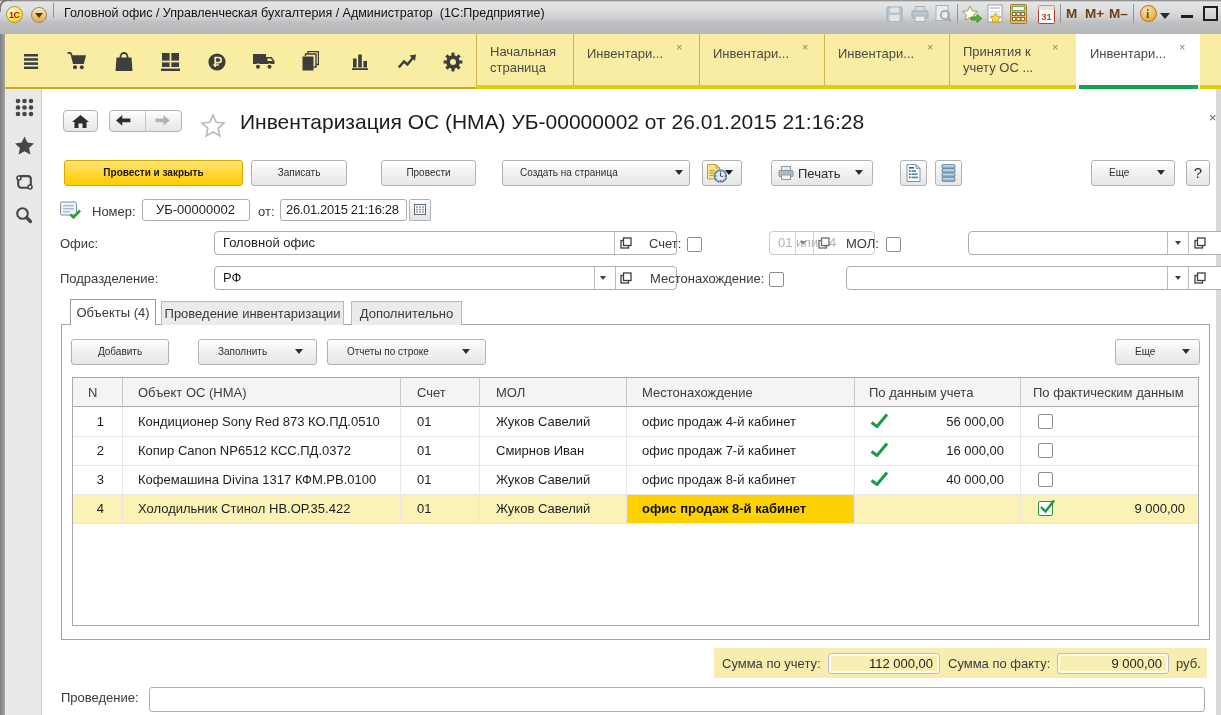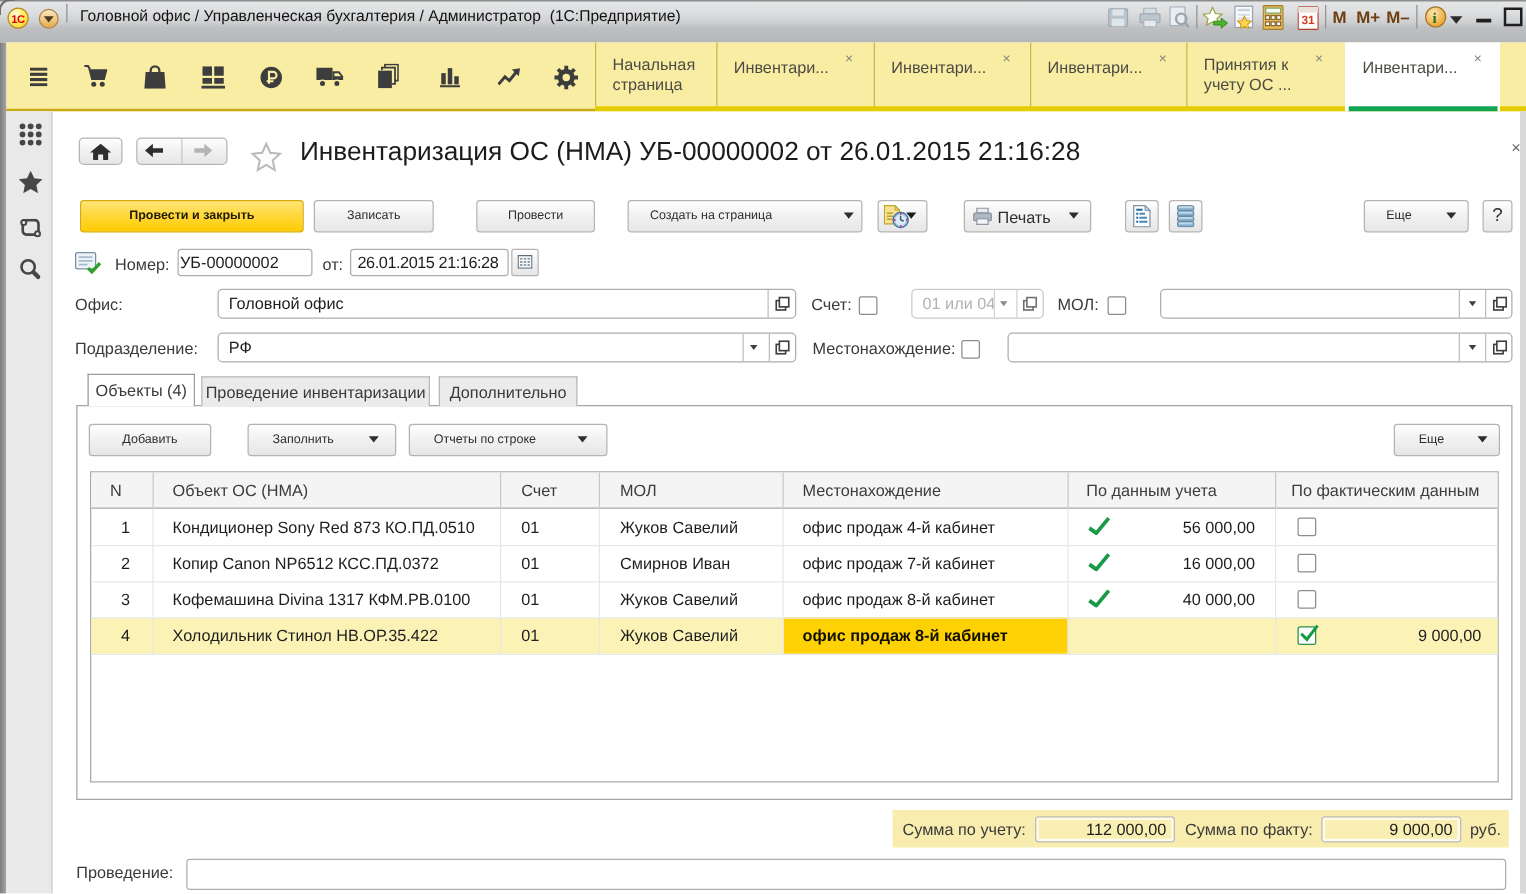"УБ-00000002" div.inp { padding-left: 1px -> 13px }
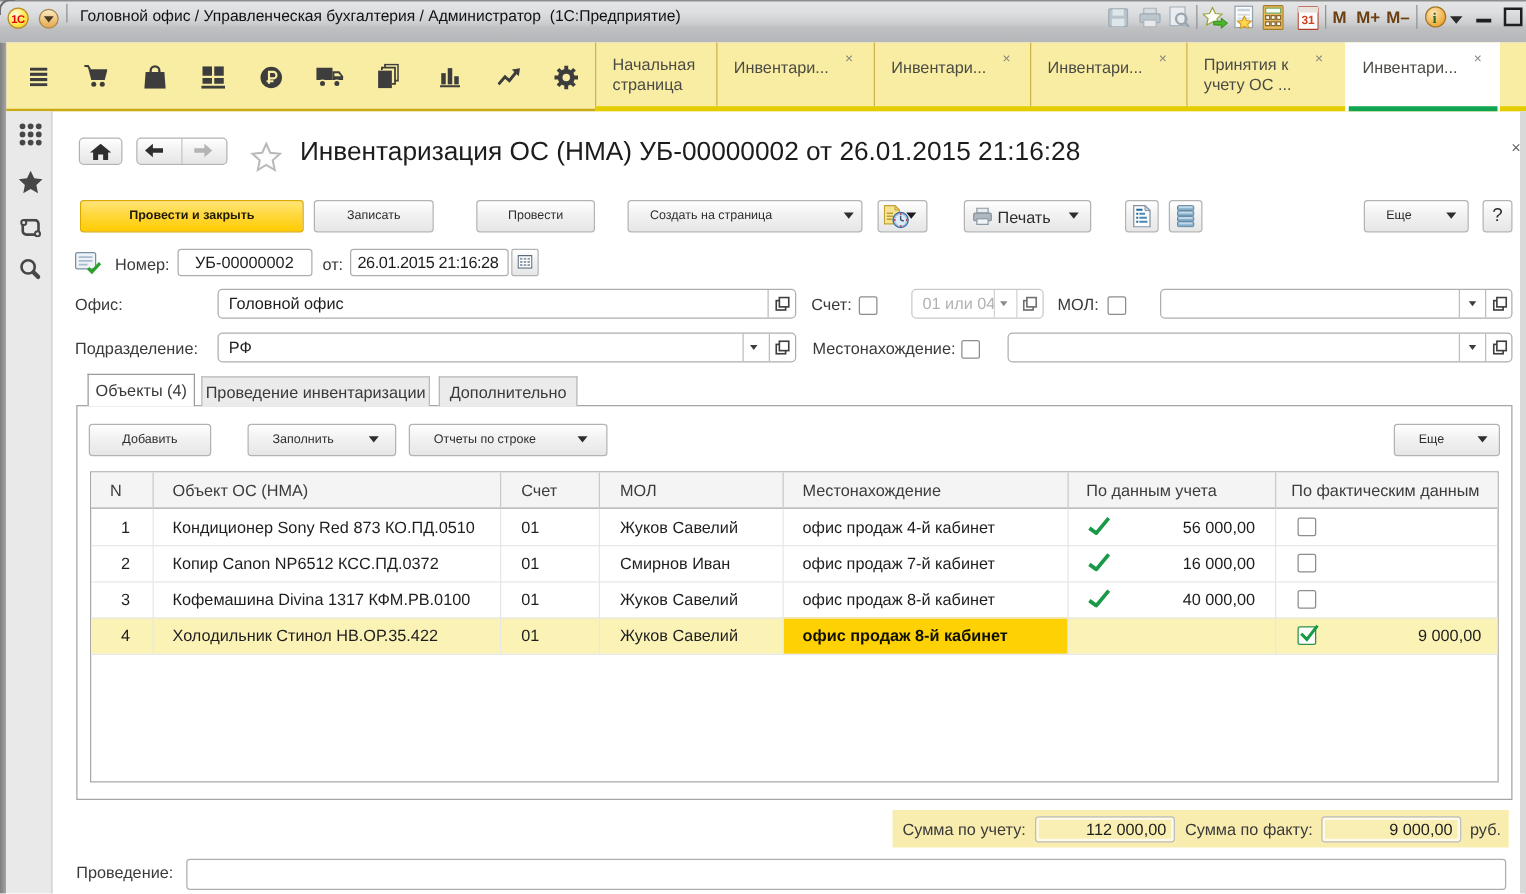"Головной офис" .combo { margin-left: none -> 40px }
